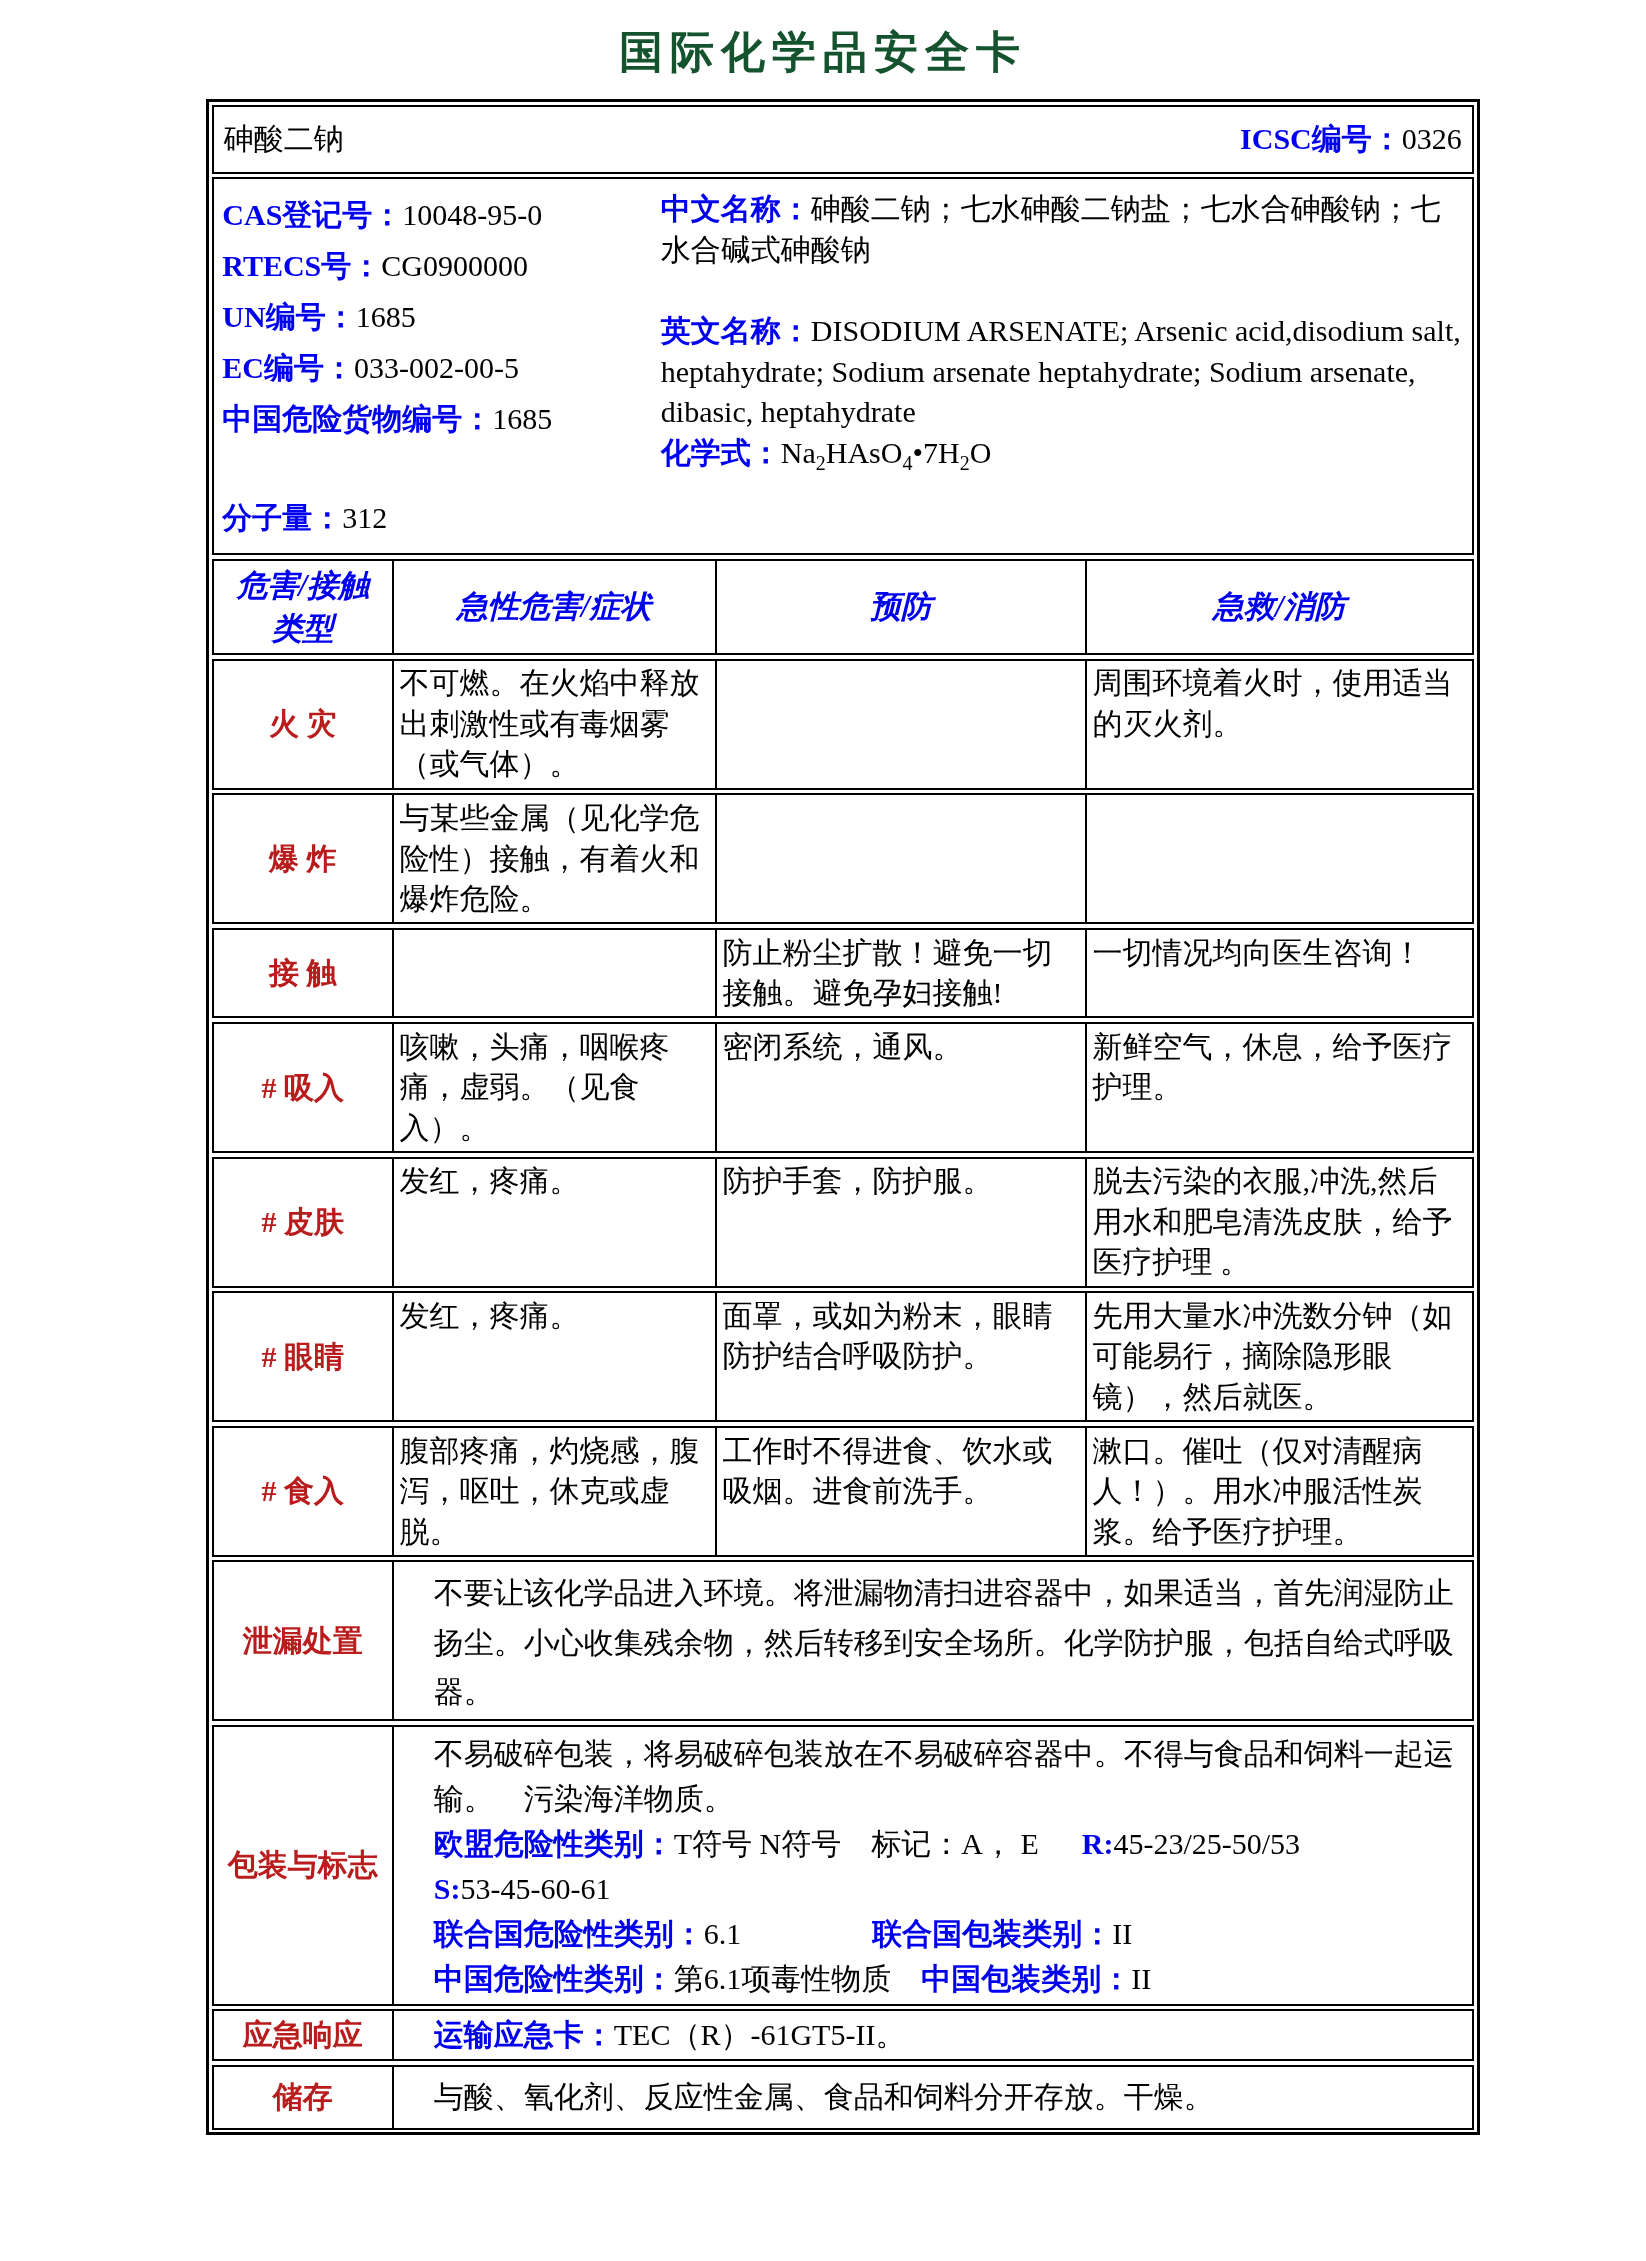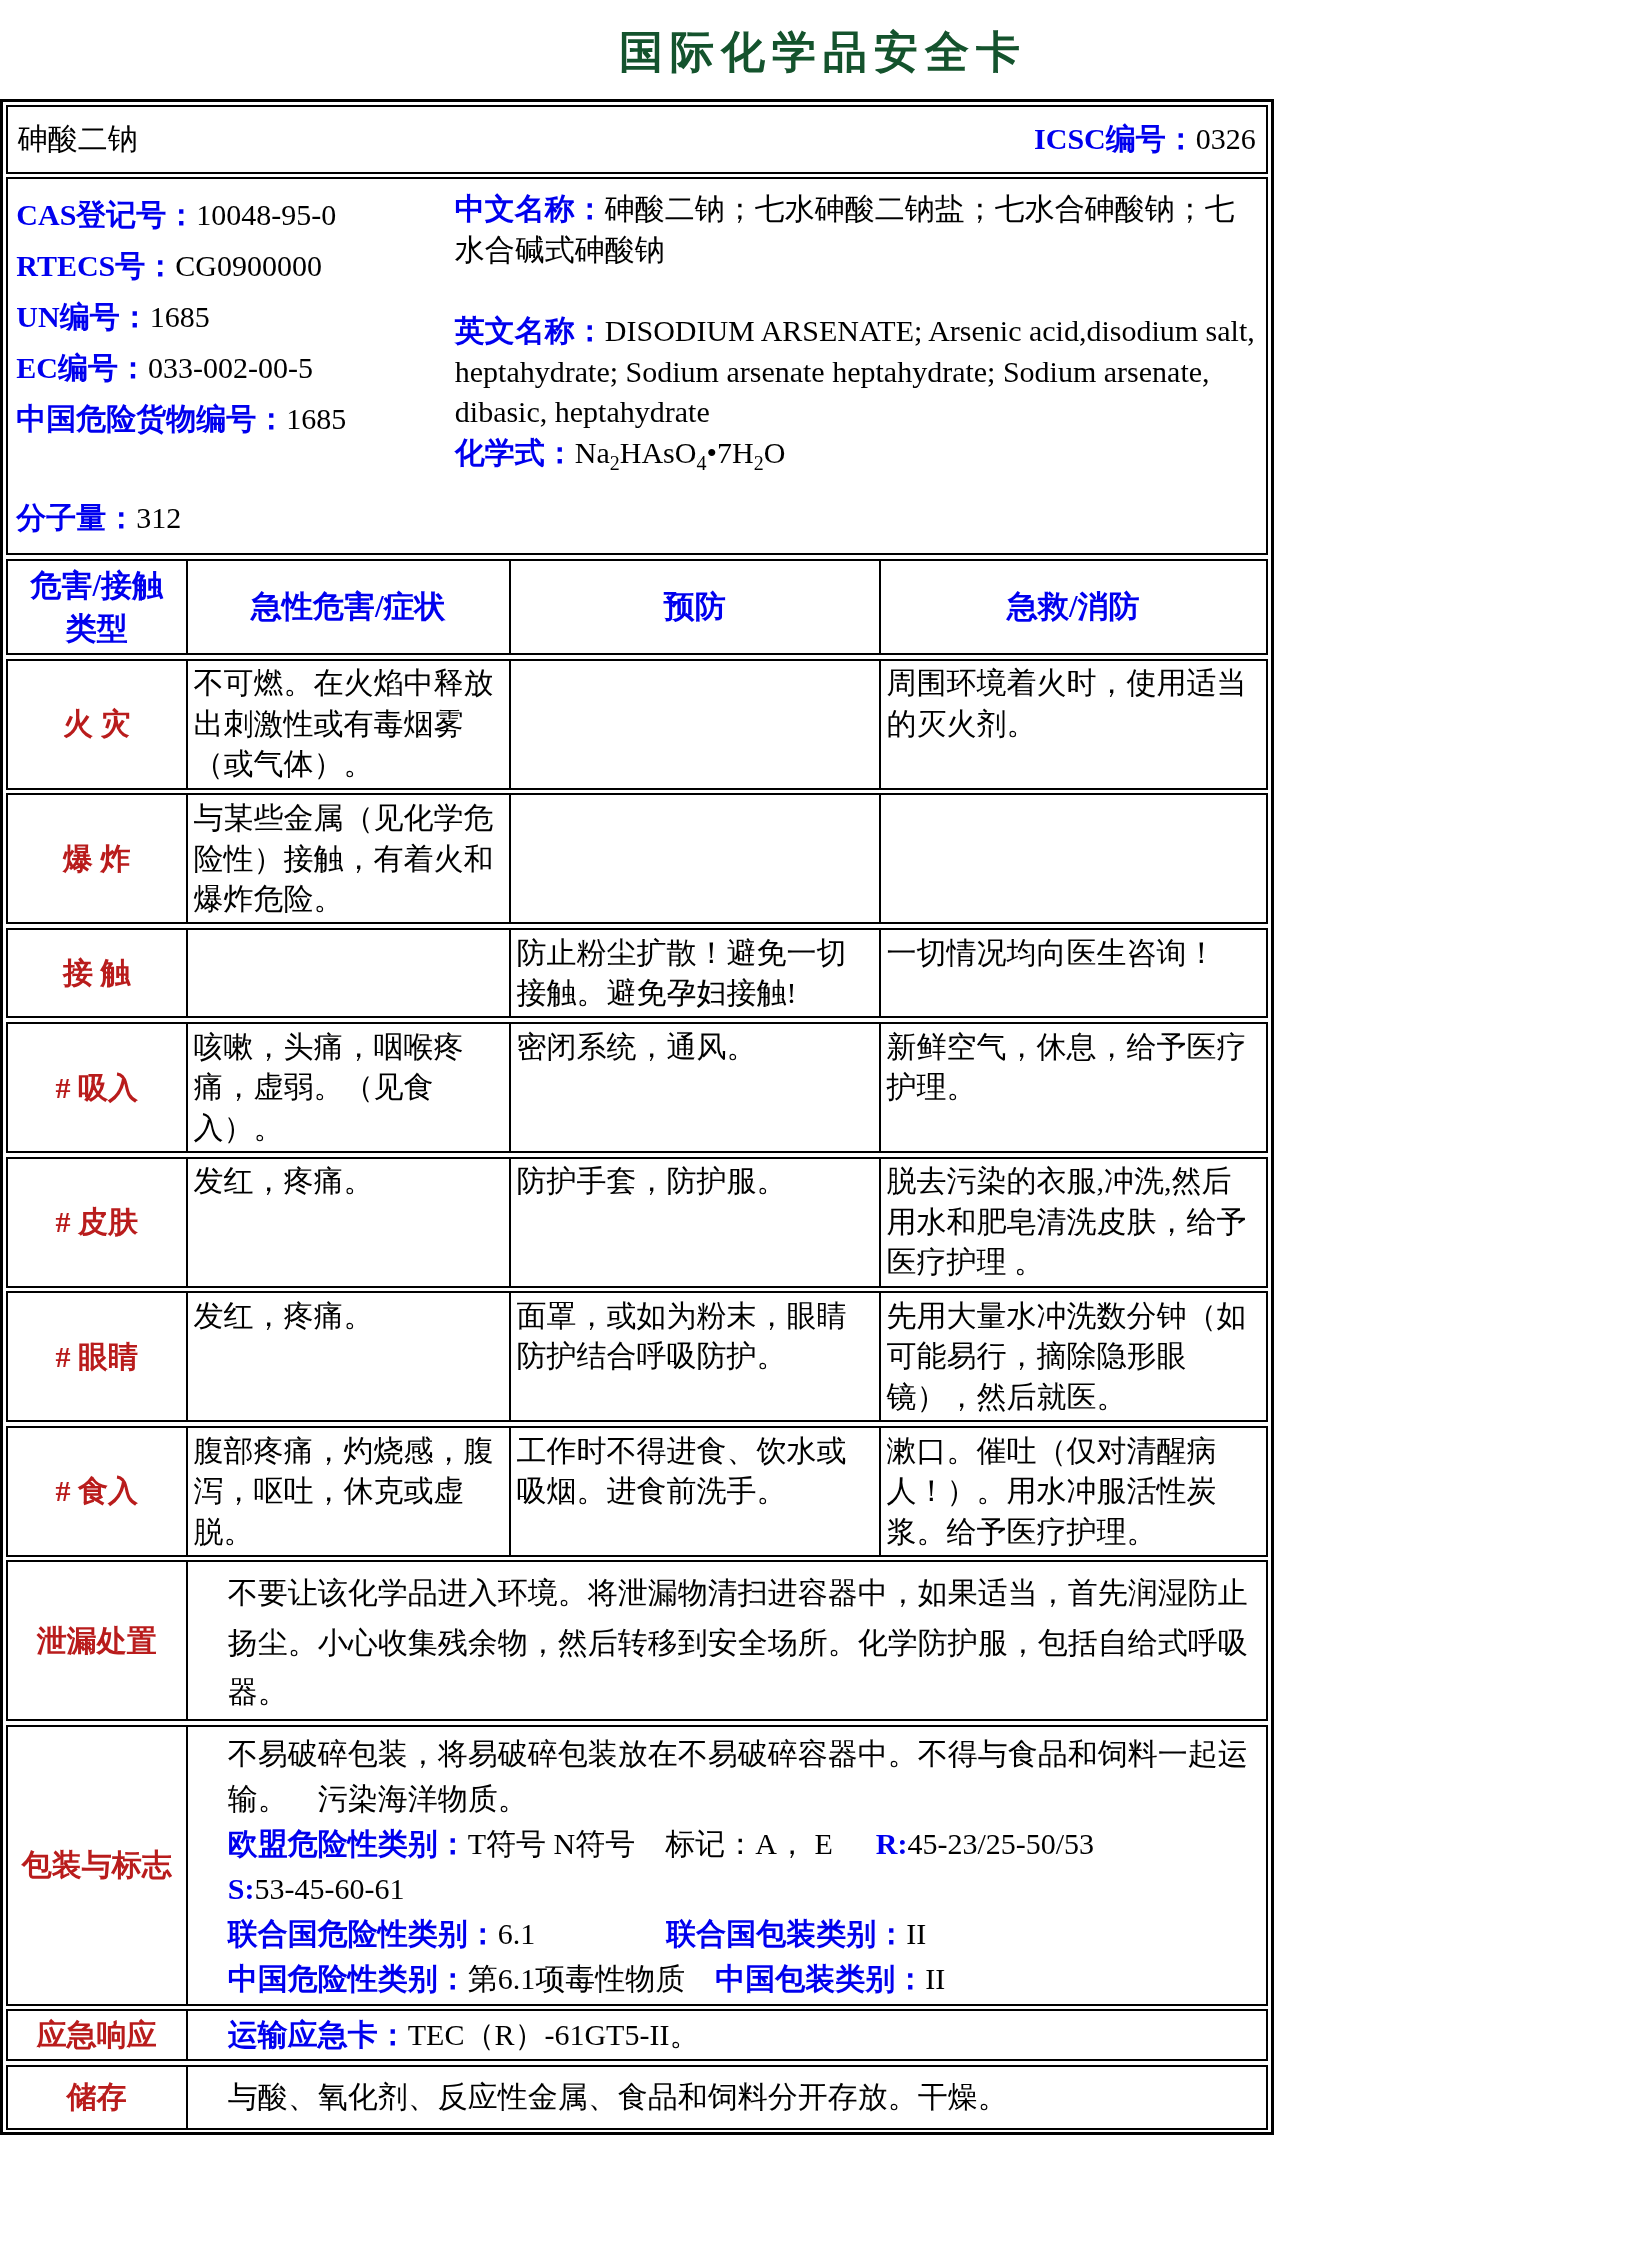"砷酸二钠" .card { margin-left: none -> 206px }
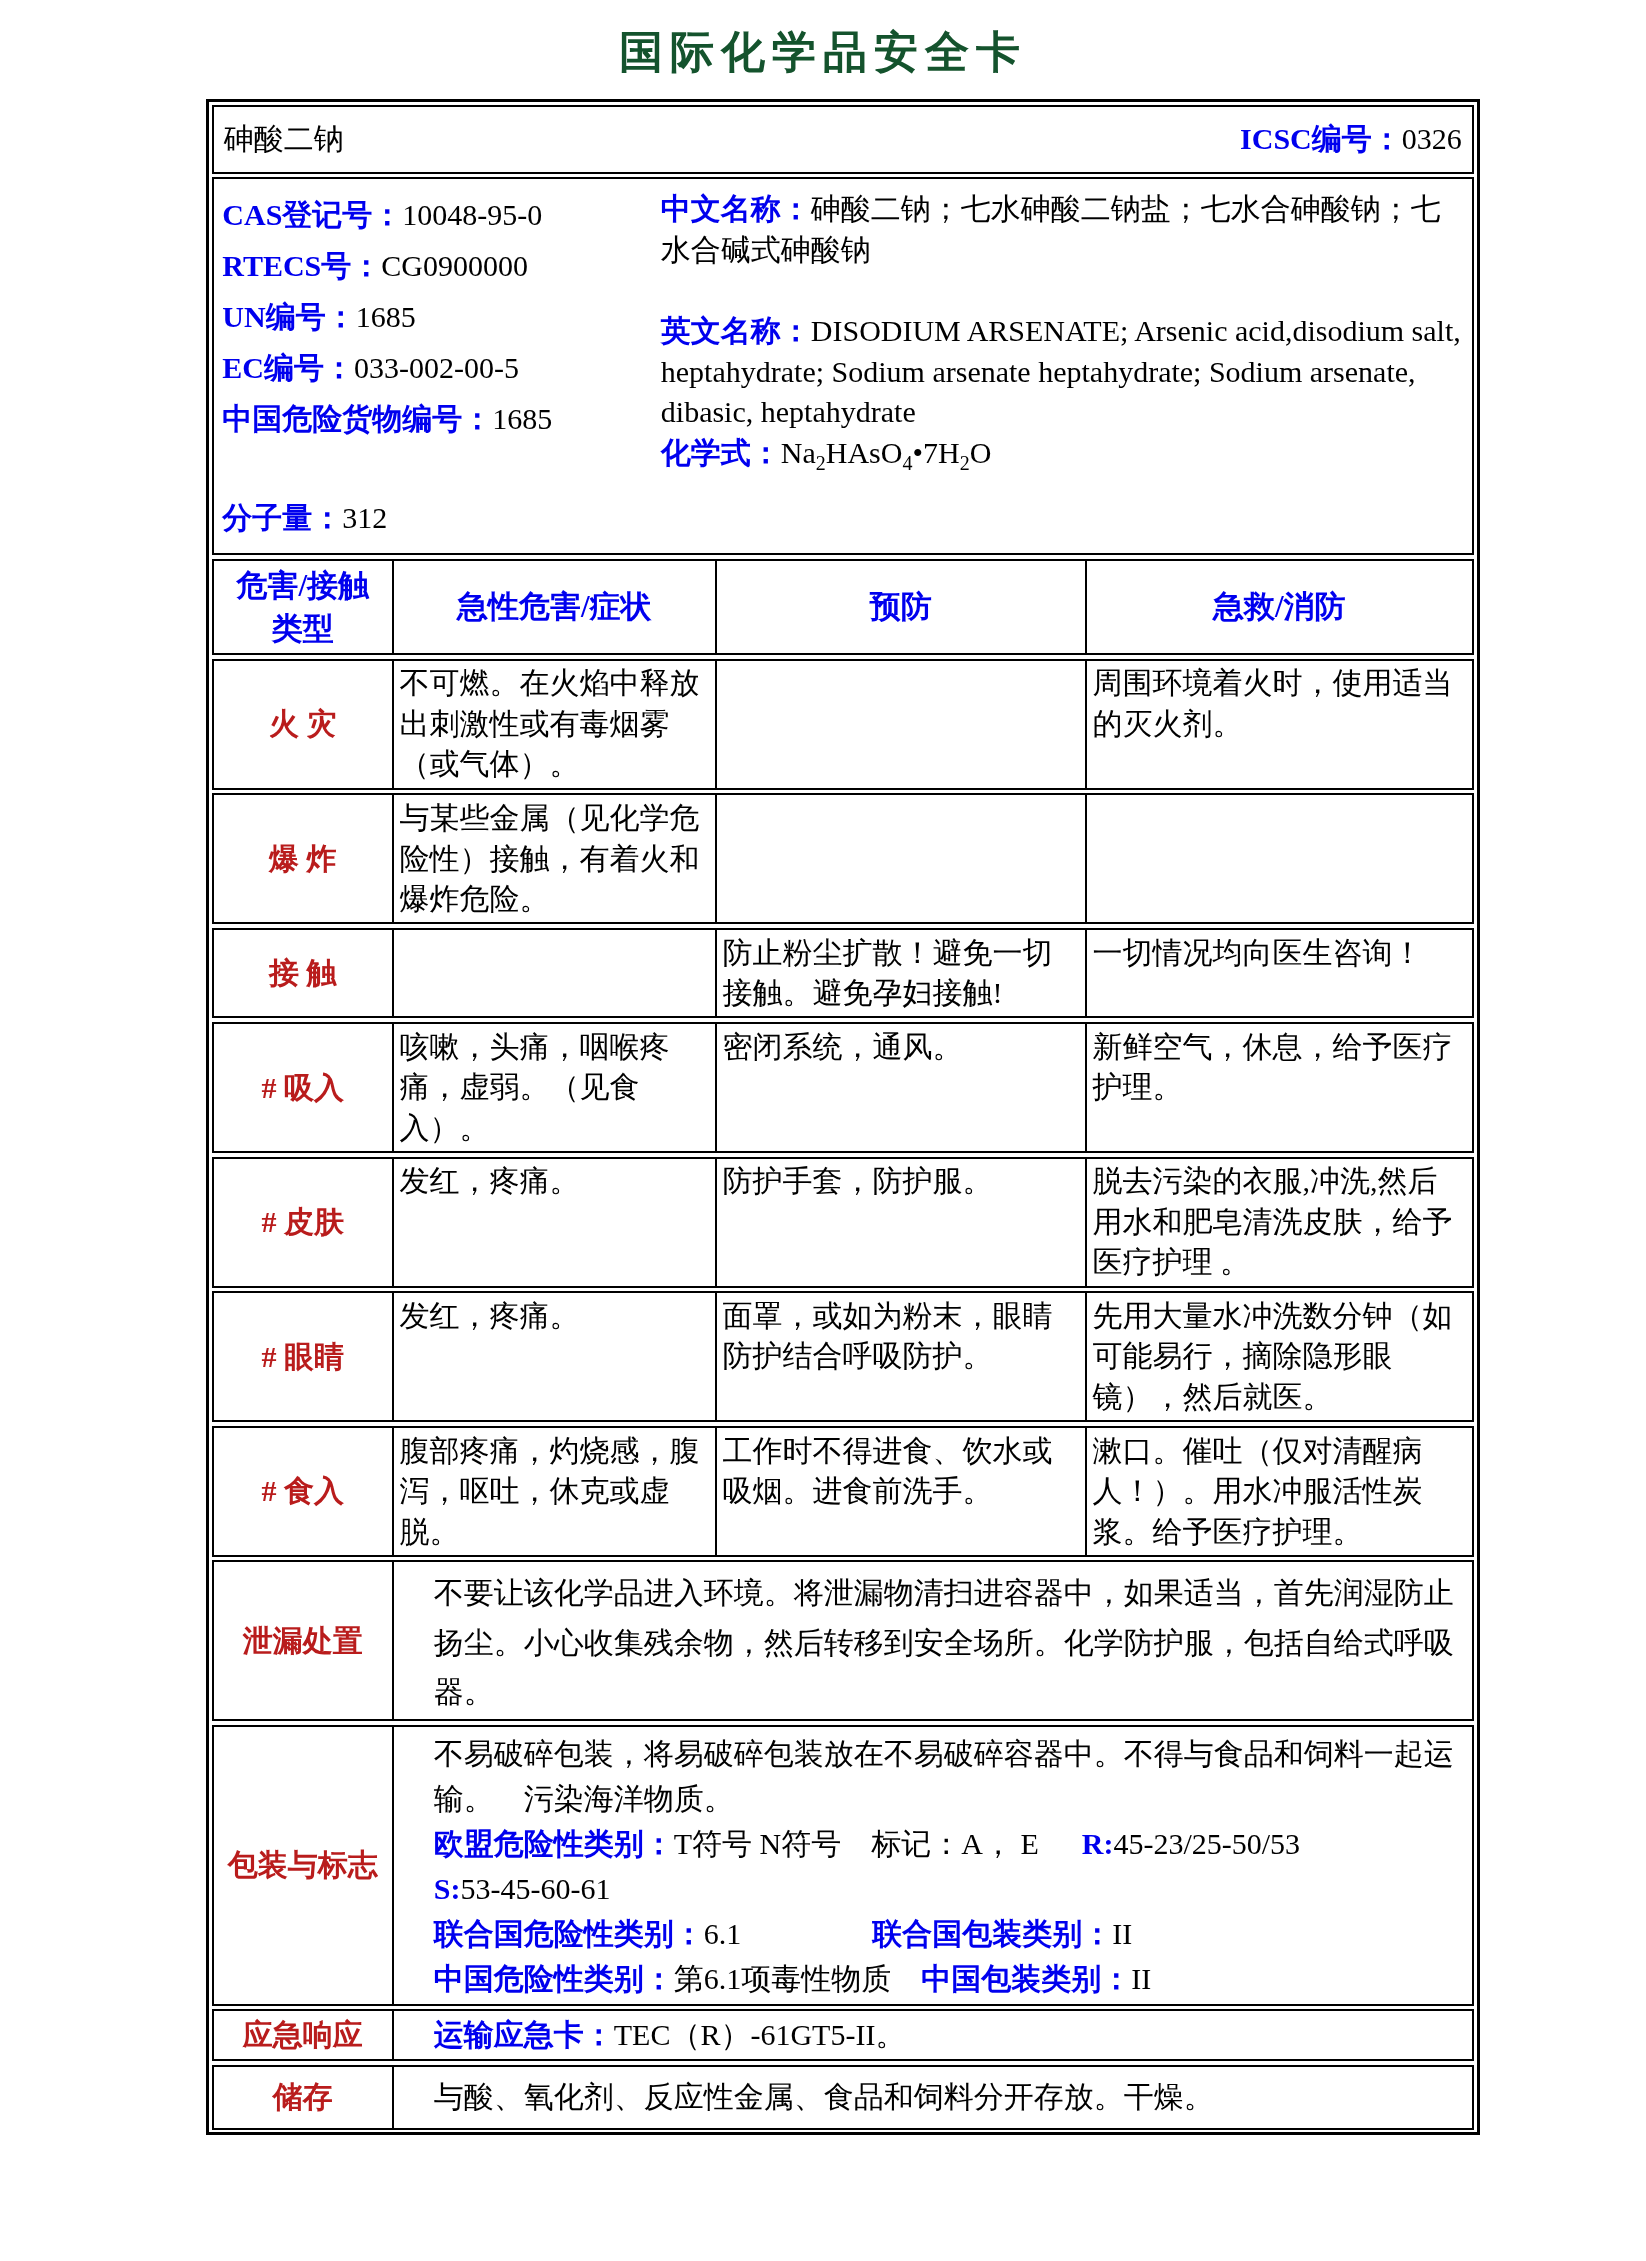"危害/接触" .header-row { font-style: none -> italic }
